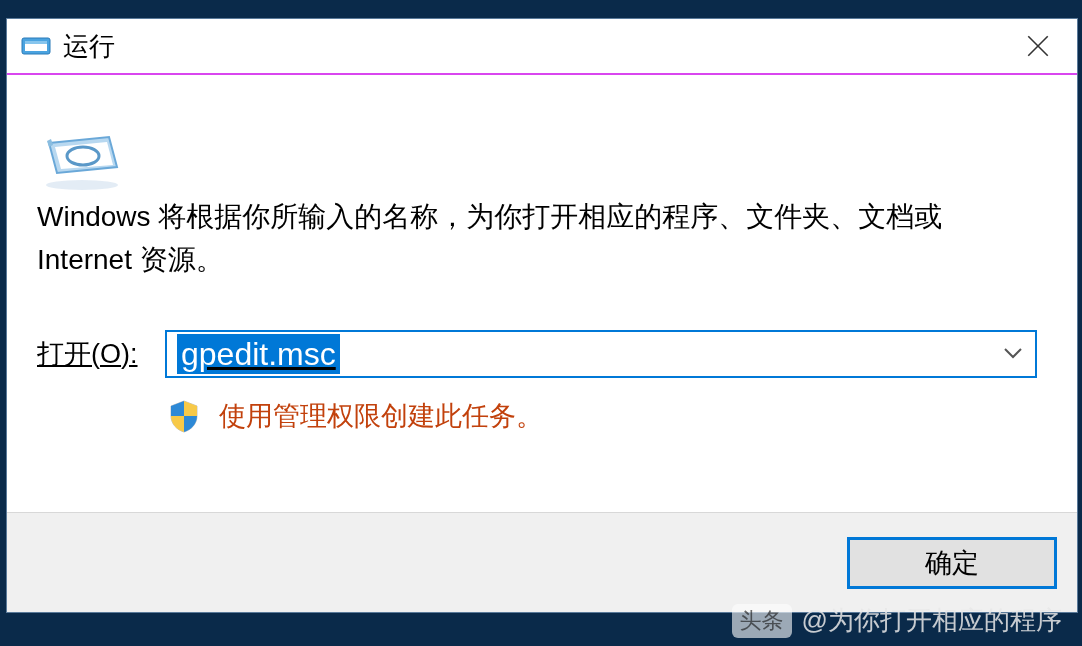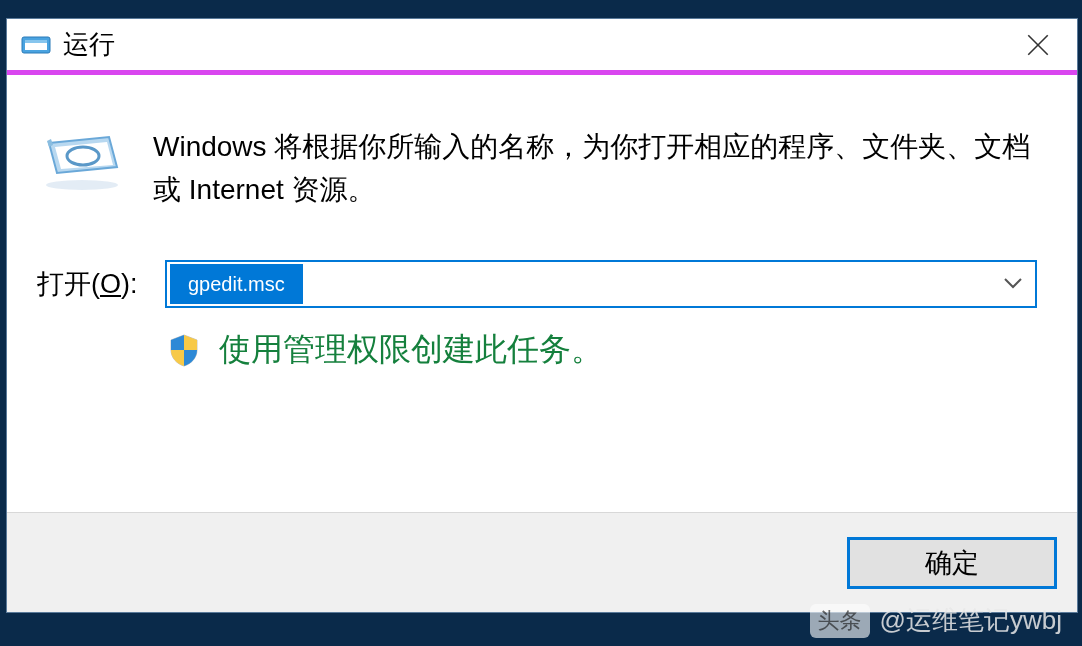"运行" .titlebar { border-bottom: 5px solid #d946ef -> 2px solid #d946ef }
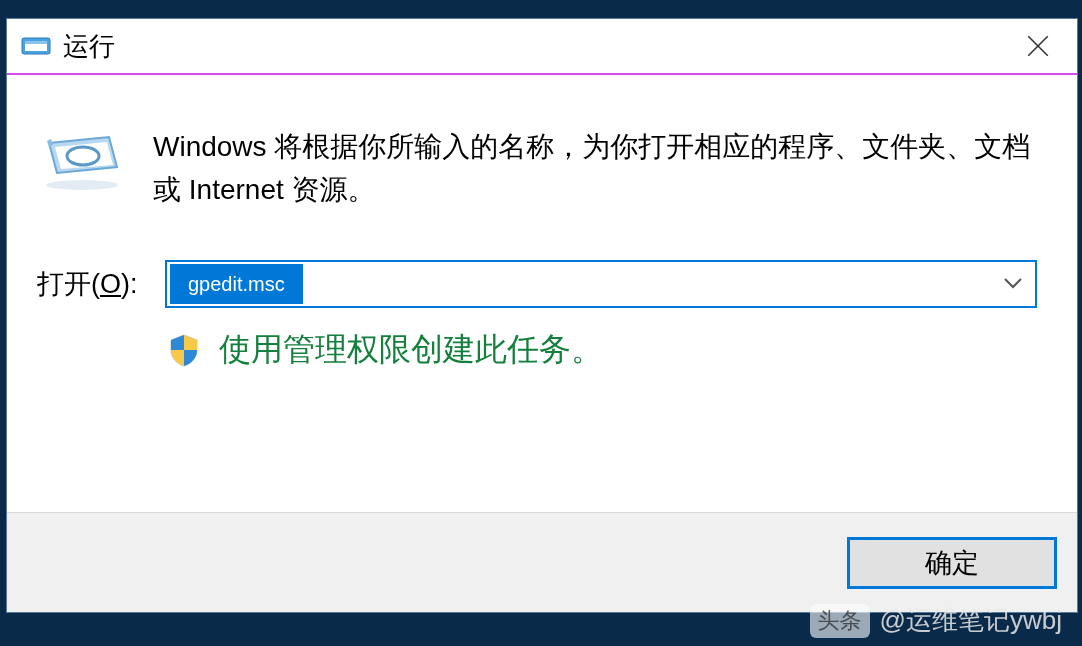"Windows 将根据你所输入的名称，为你打开相应的程序、文件夹、文档或" .desc-row { flex-direction: none -> column }
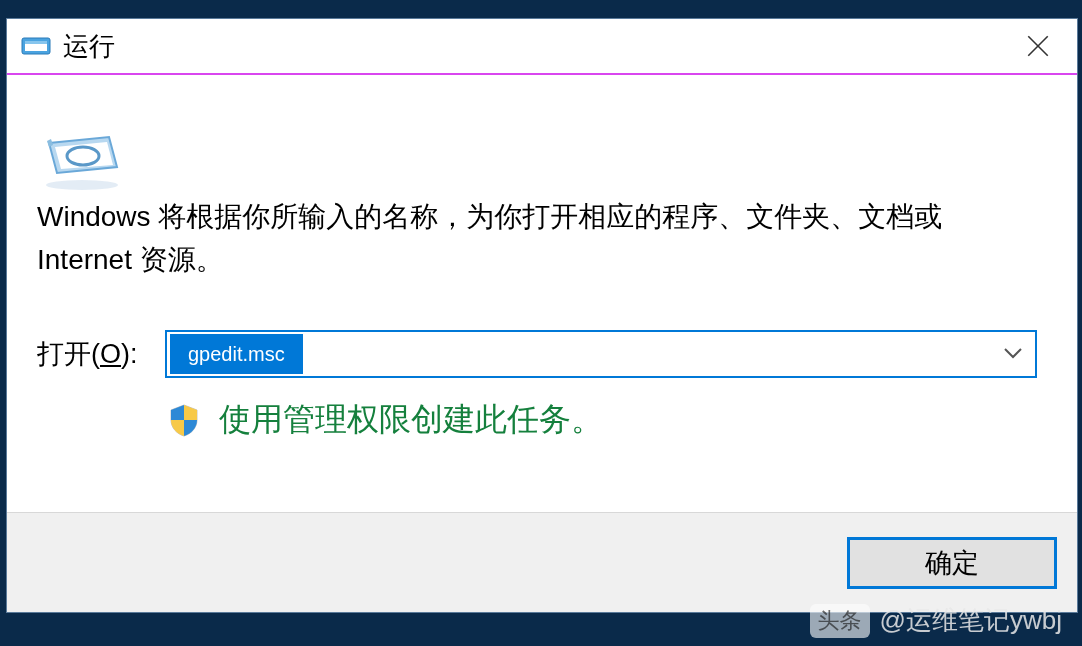"打开(O):" .input-row { text-decoration: none -> underline }
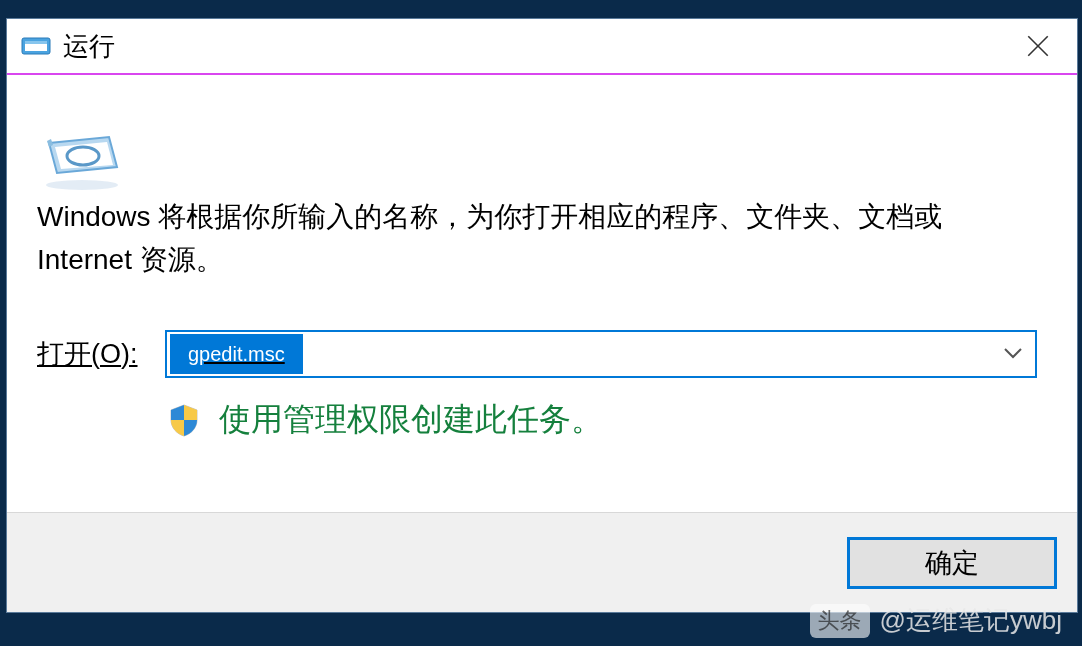"gpedit.msc" .combo-text { font-size: 20px -> 32px; margin-left: 3px -> 10px; padding: 0 18px -> 0 4px }
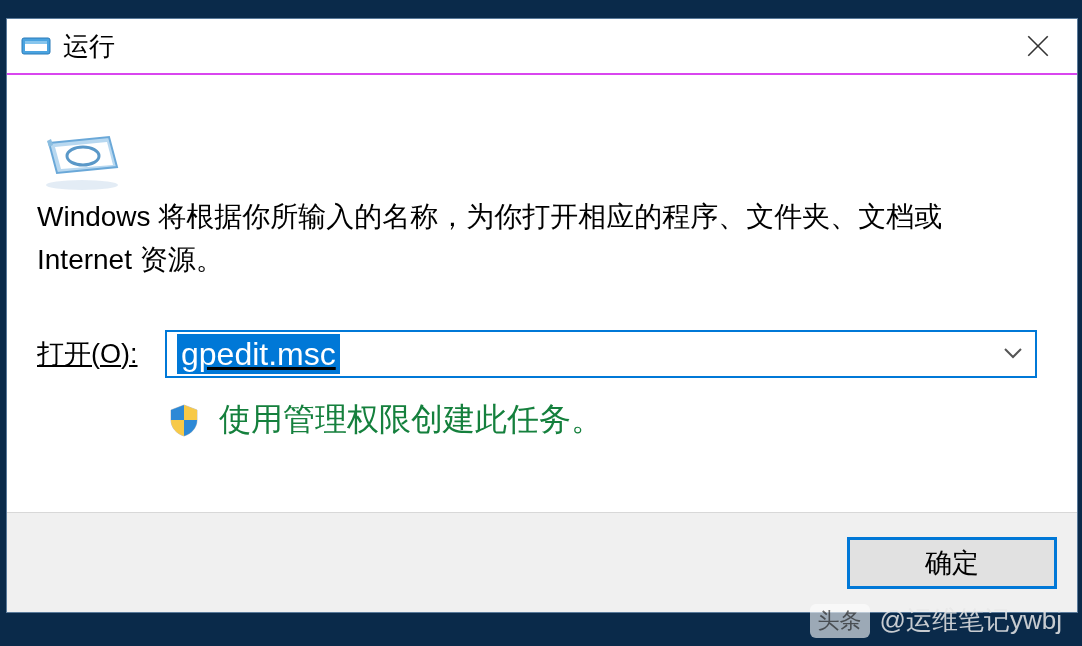"使用管理权限创建此任务。" .shield-text { color: #15803d -> #c2410c; font-size: 32px -> 27px }
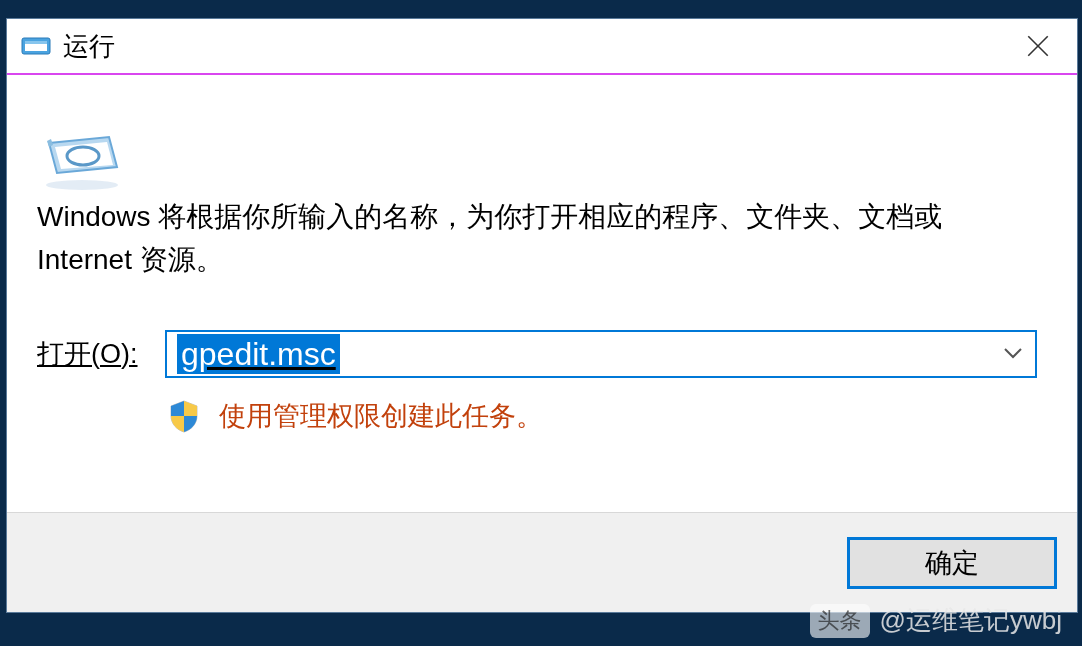"@运维笔记ywbj" span { text: @运维笔记ywbj -> @为你打开相应的程序 }
